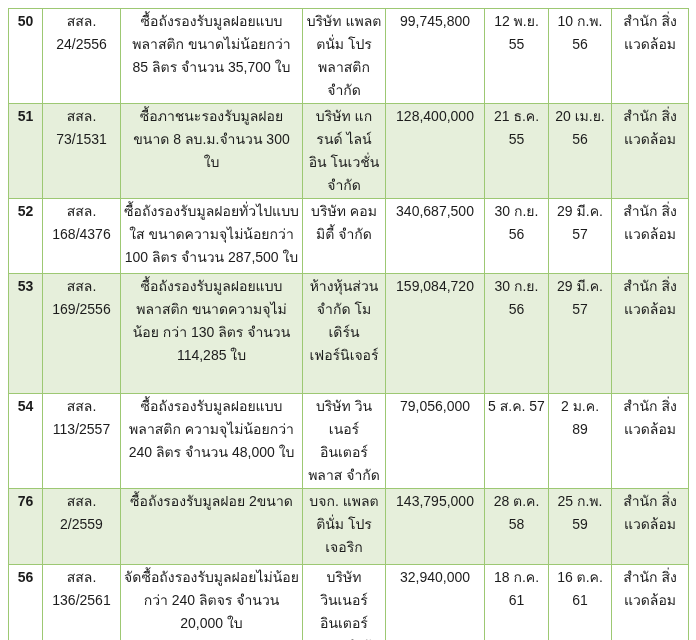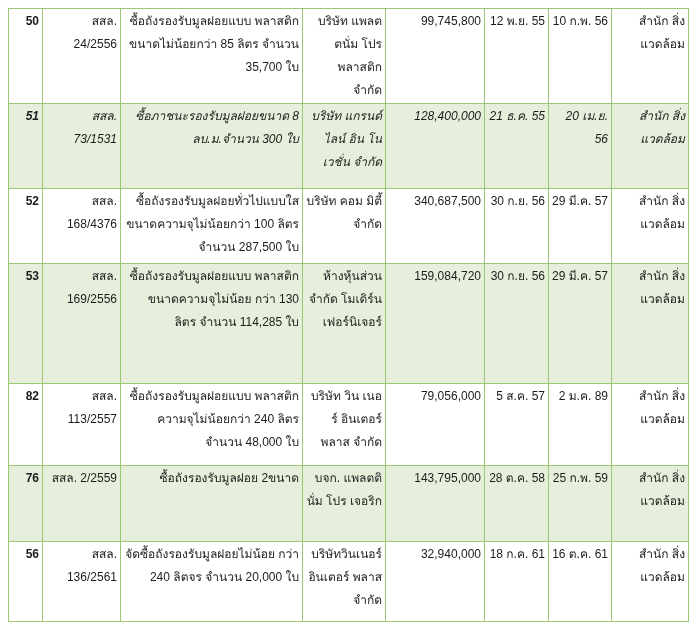"50" td { font-size: 12px -> 14px; text-align: right -> center }
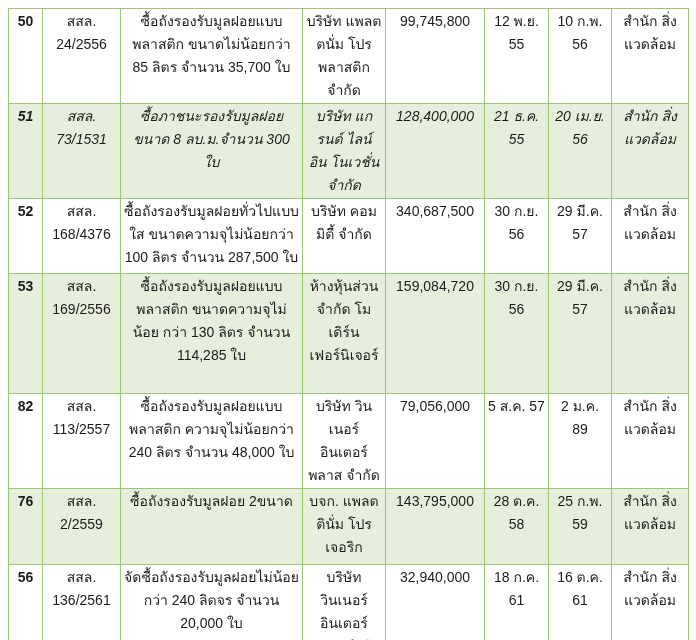"51" tr.r51 { font-style: italic -> none }
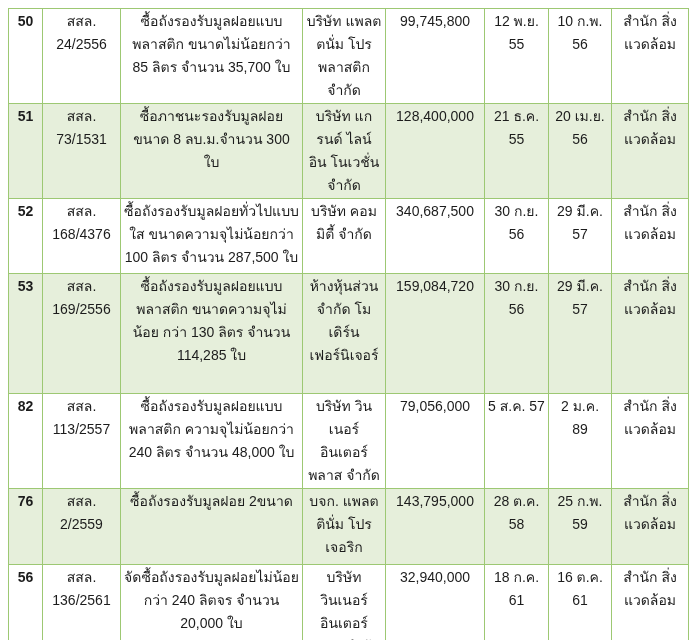"82" td.no { text: 82 -> 54 }
